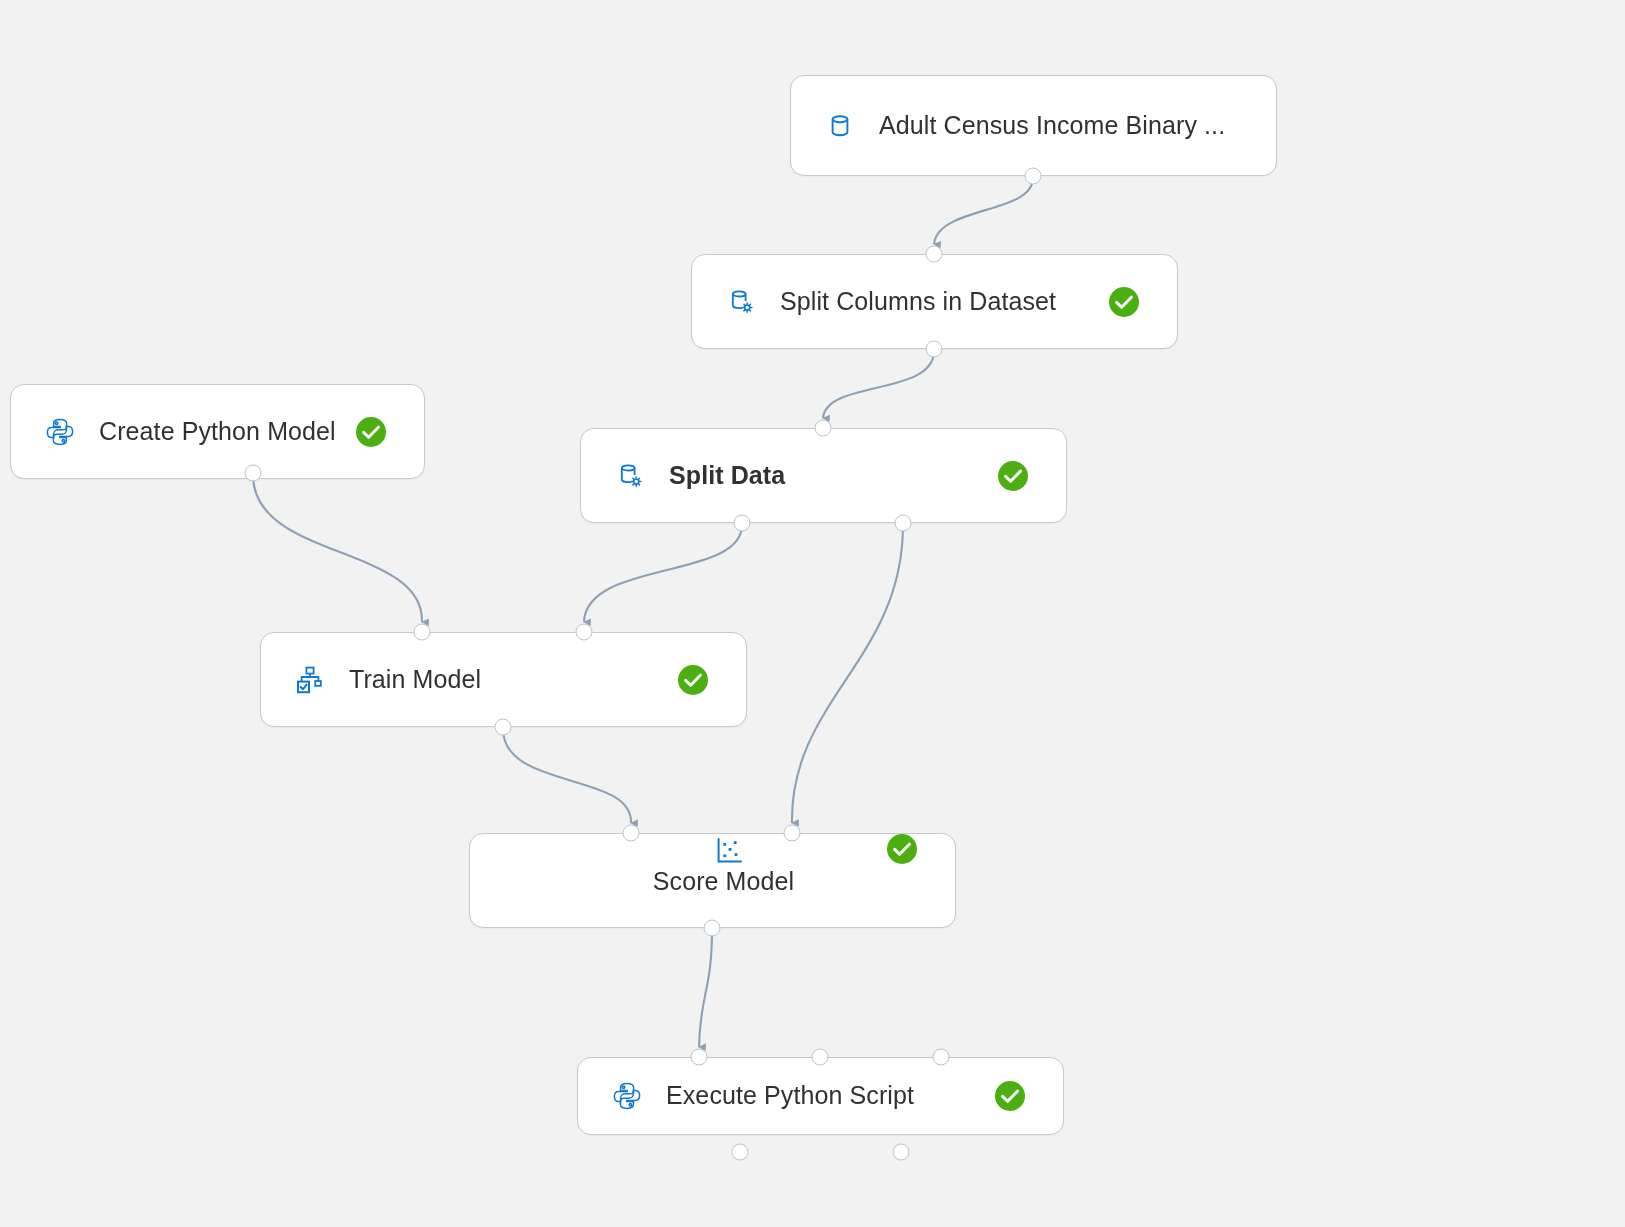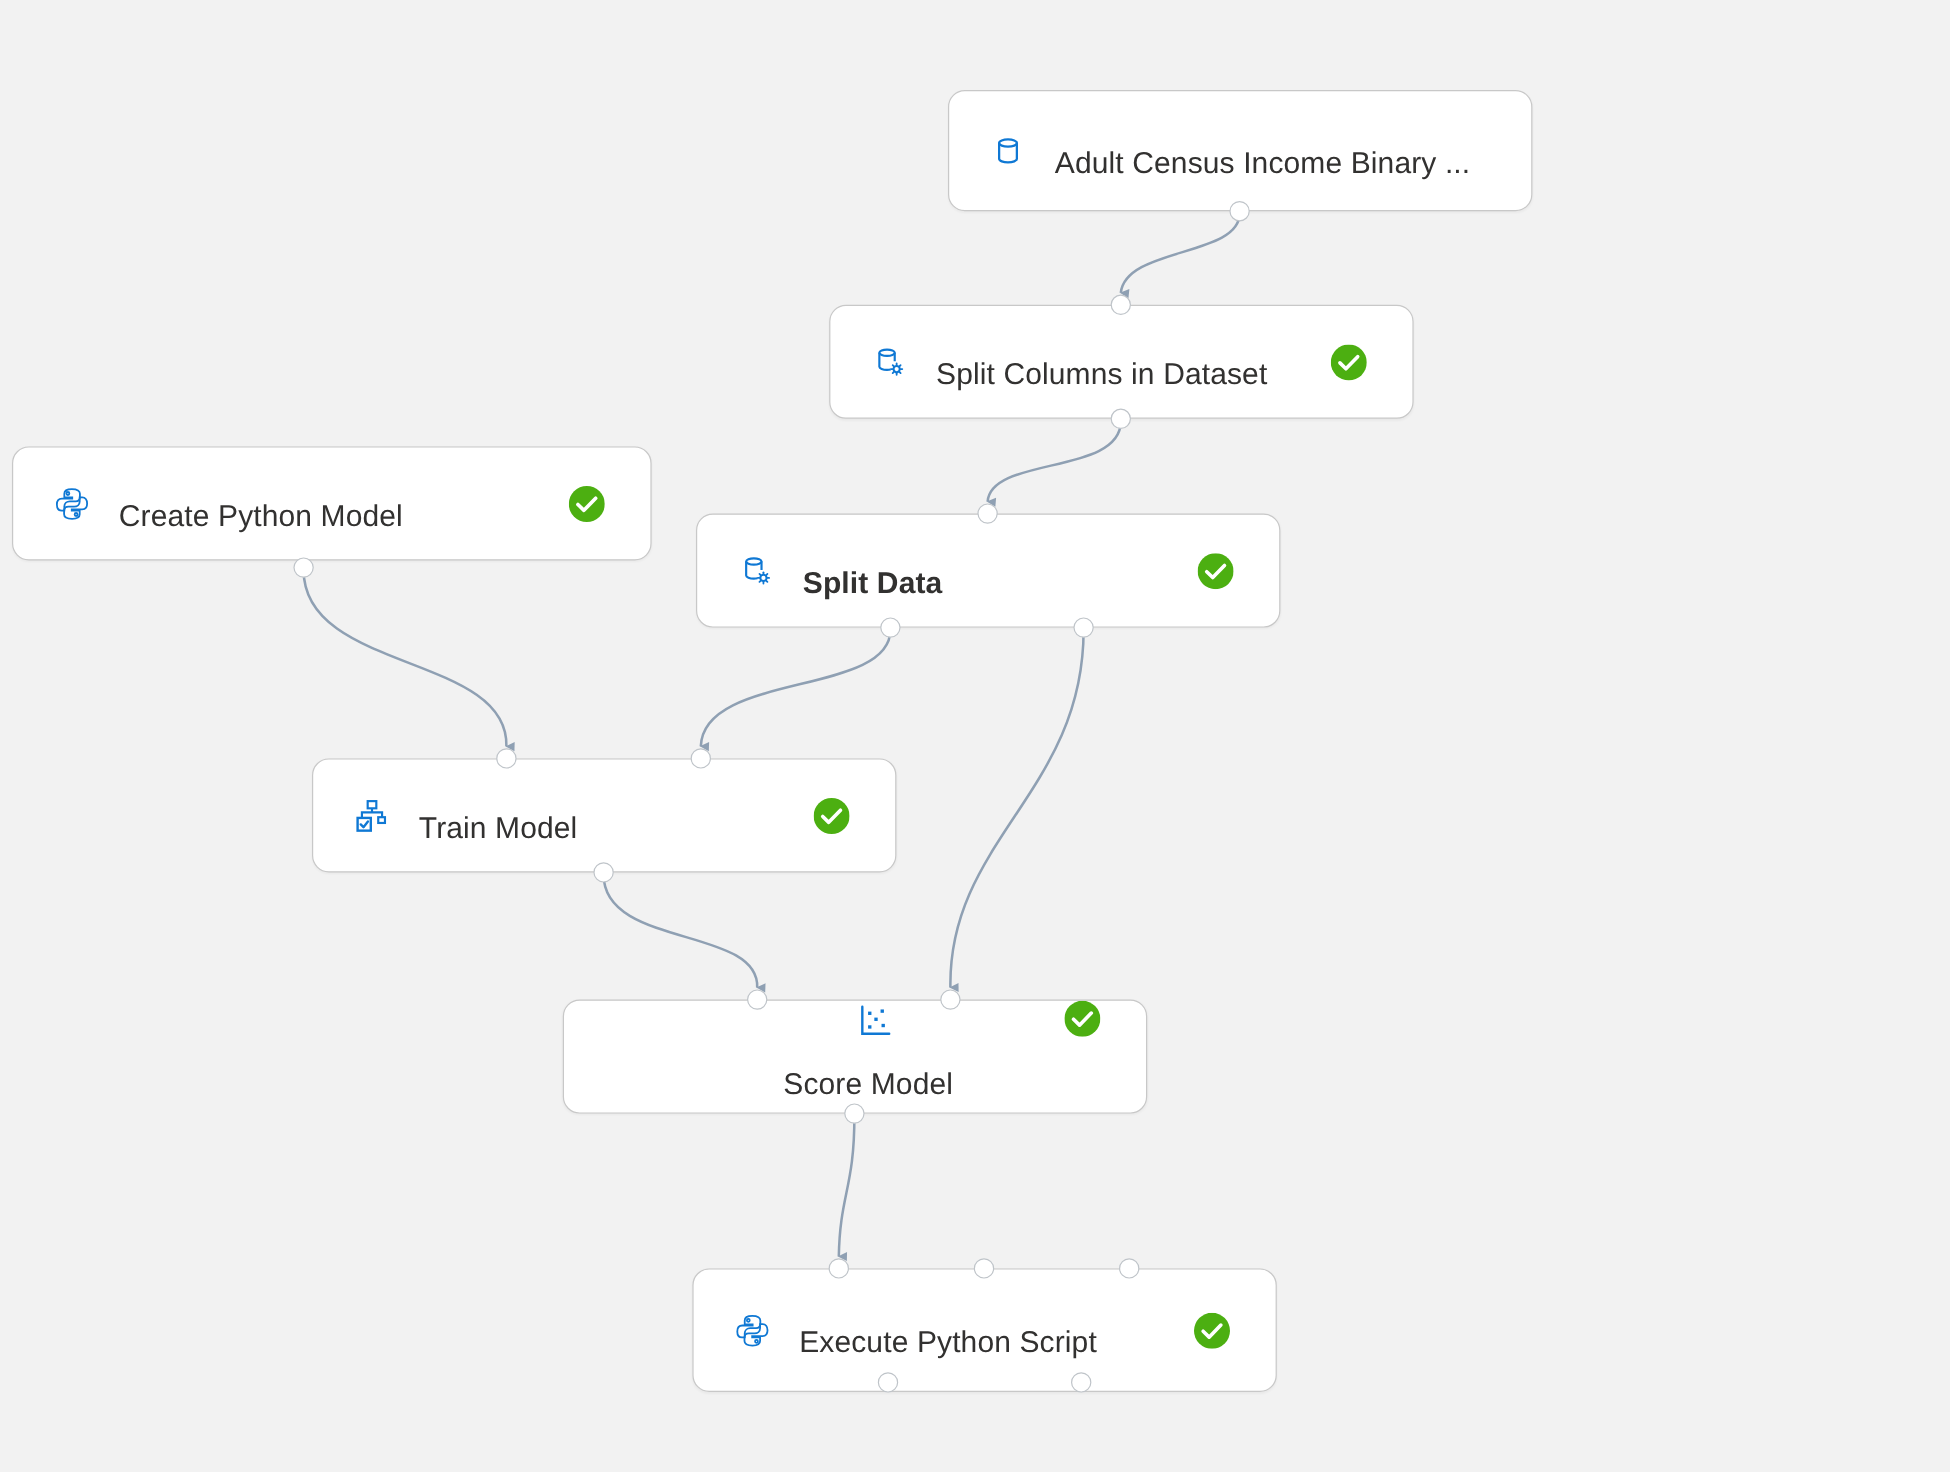"Adult Census Income Binary ..." .node-title { margin-top: 23px -> none }
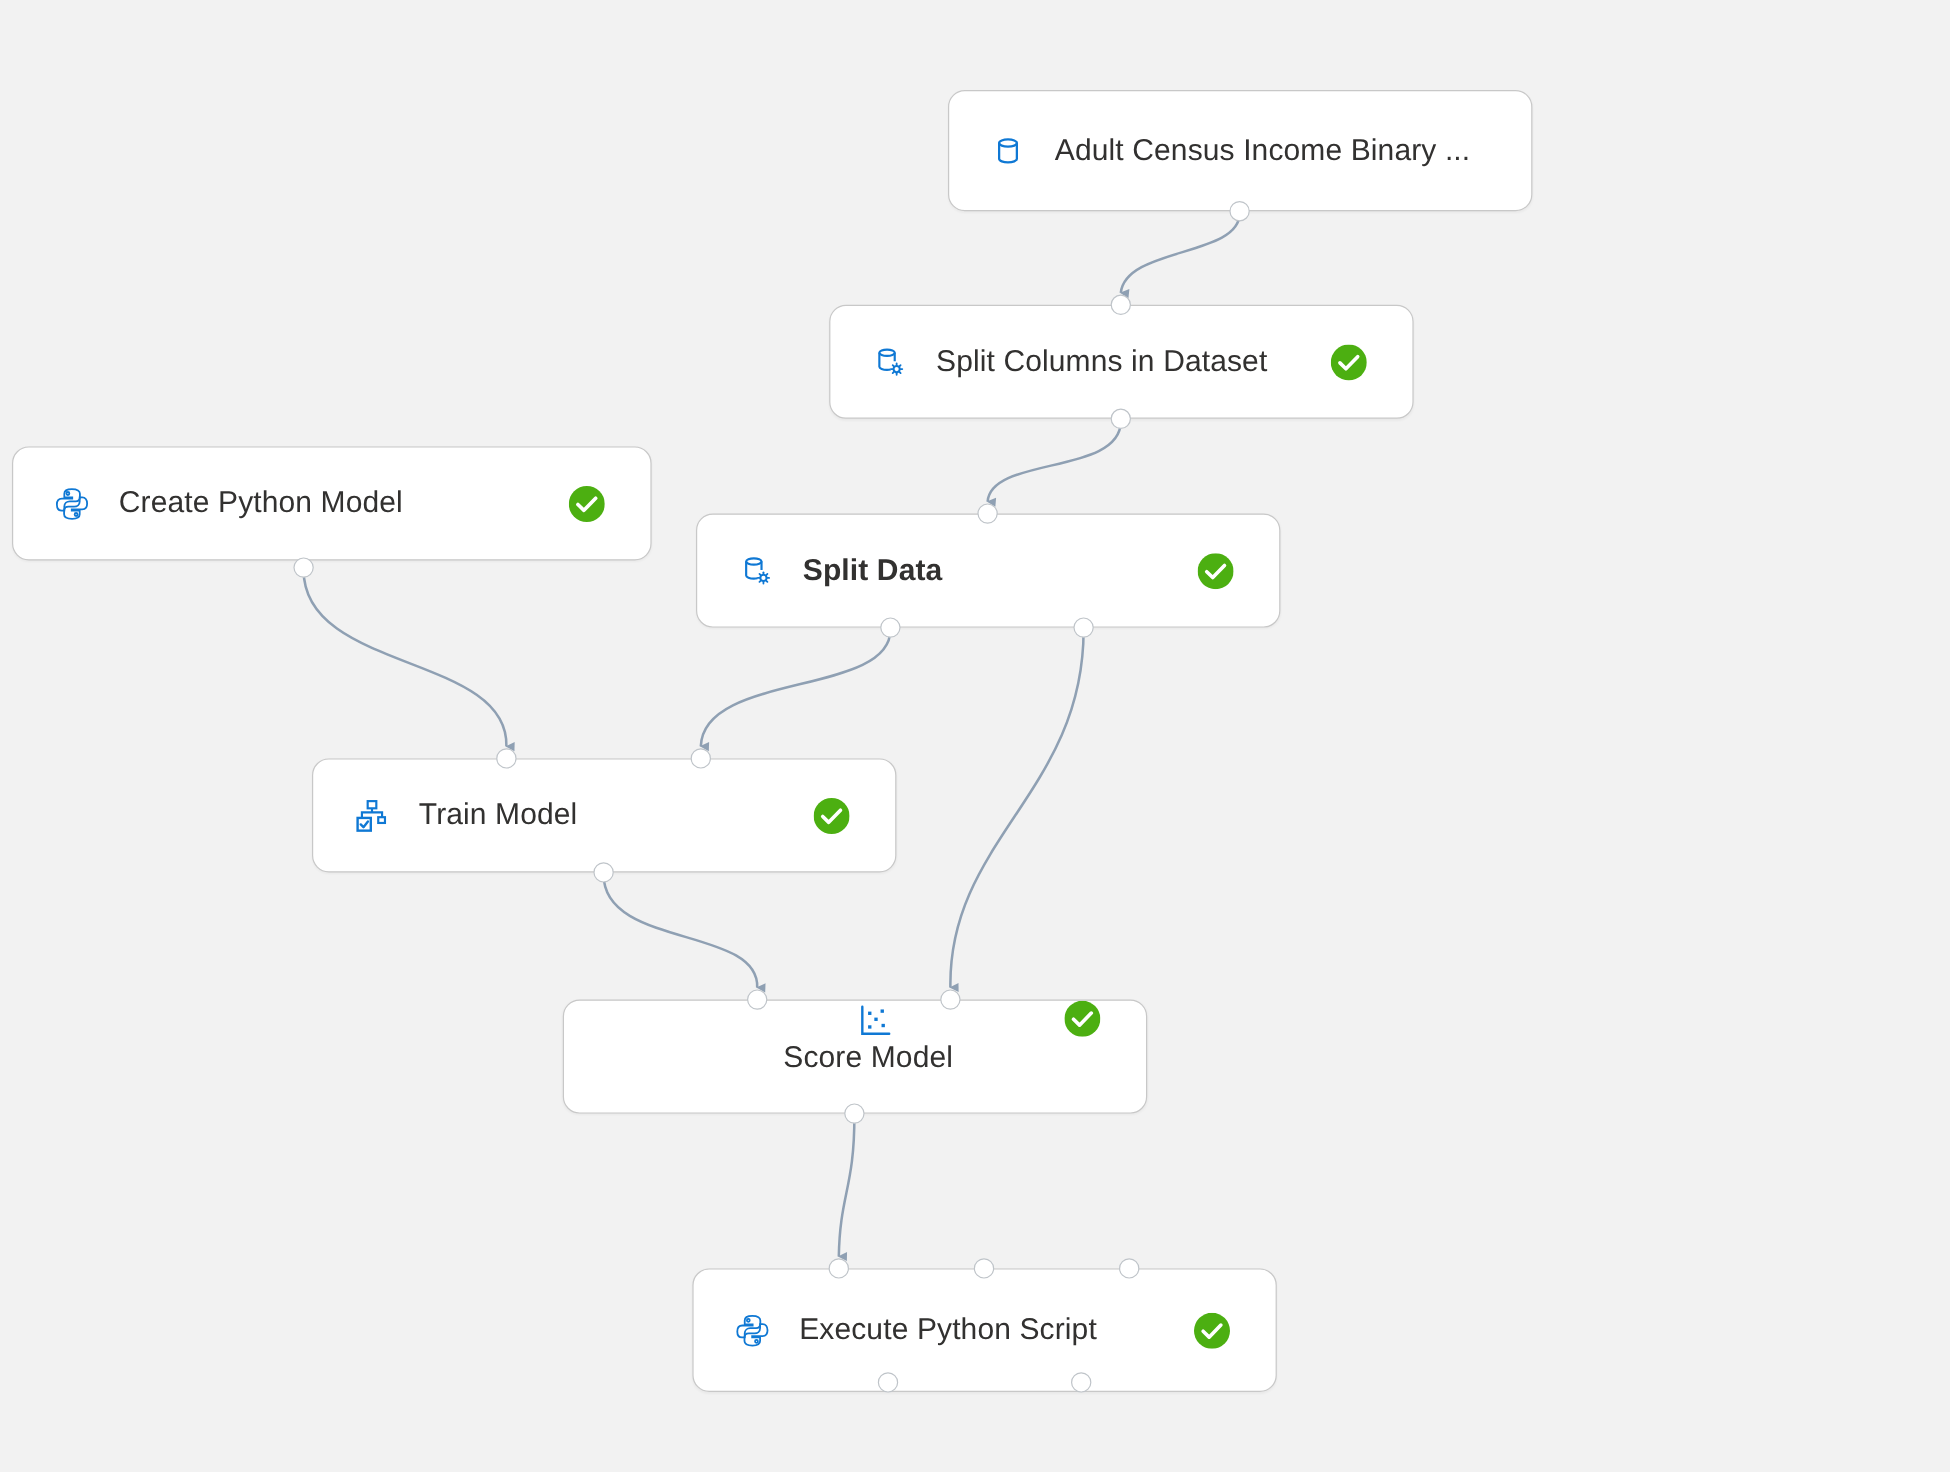"Create Python Model" div.node { top: 372px -> 384px; width: 533px -> 415px }
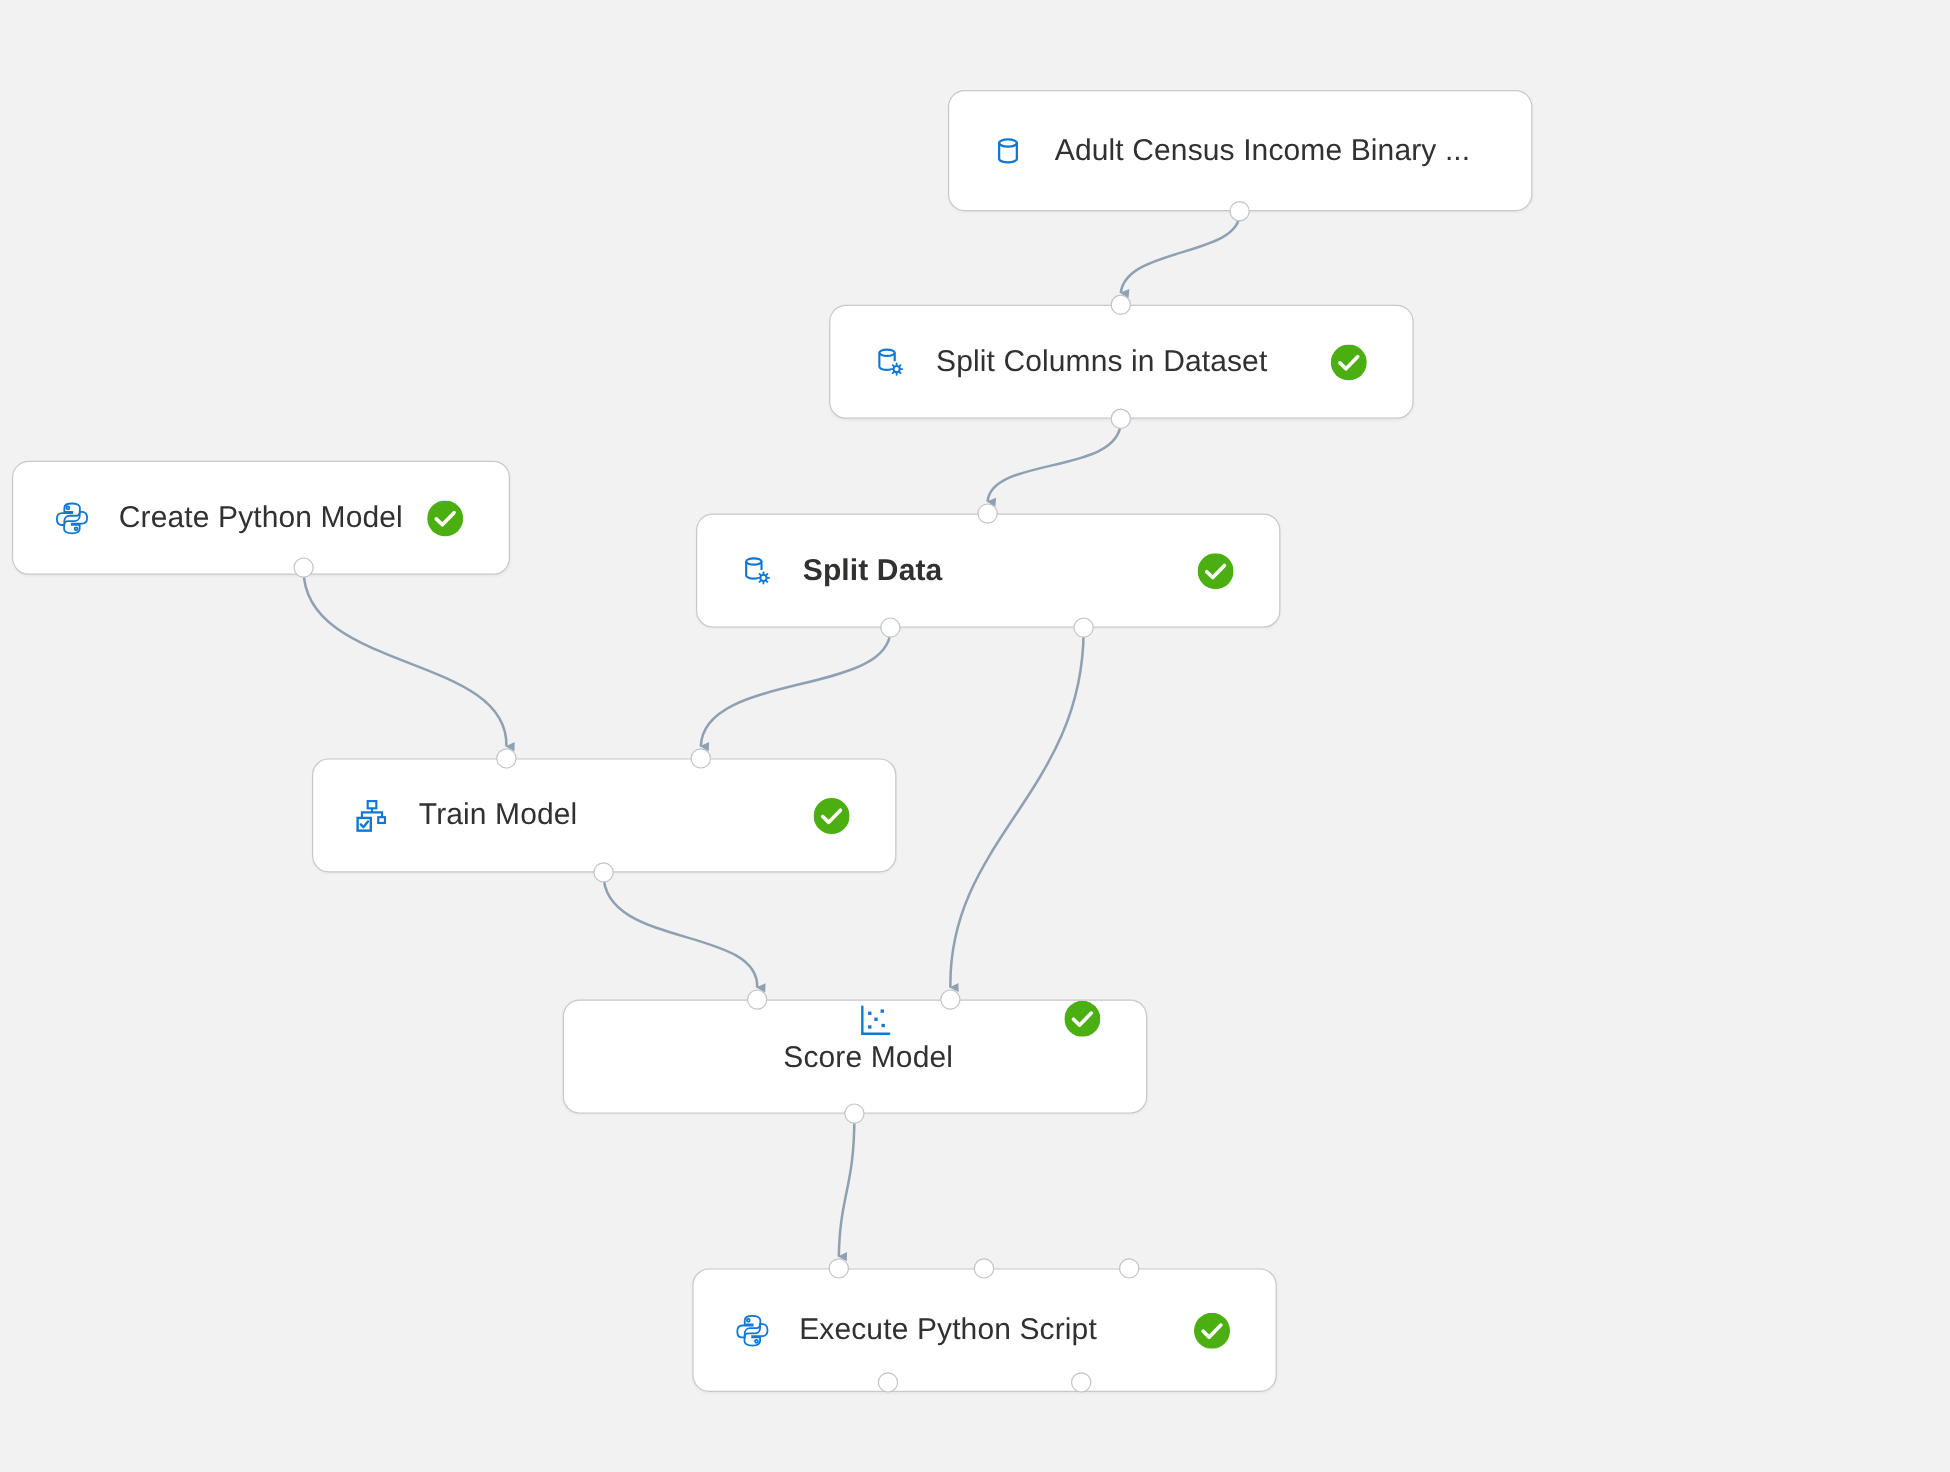"Execute Python Script" div.node { height: 103px -> 78px }
